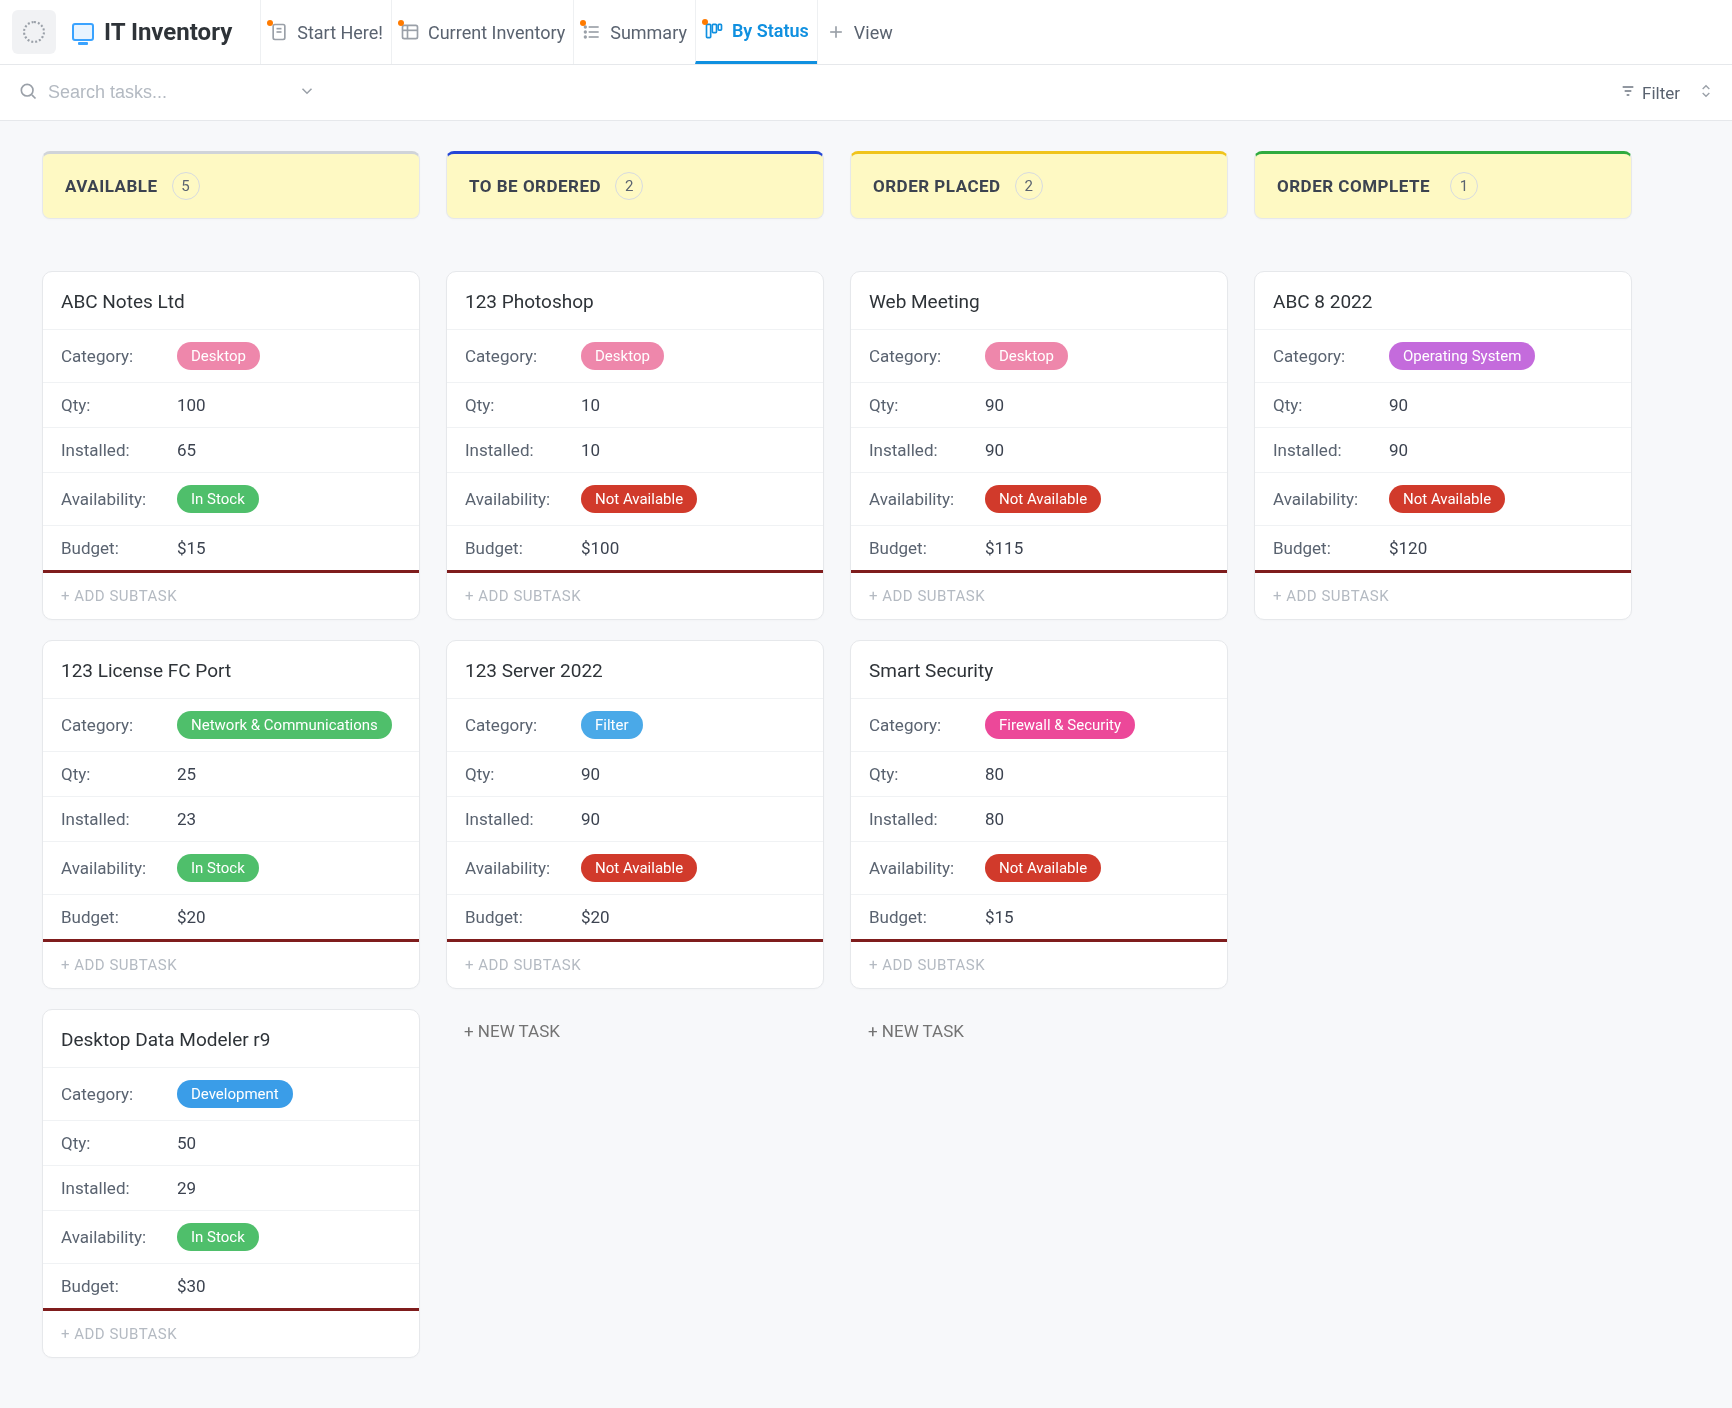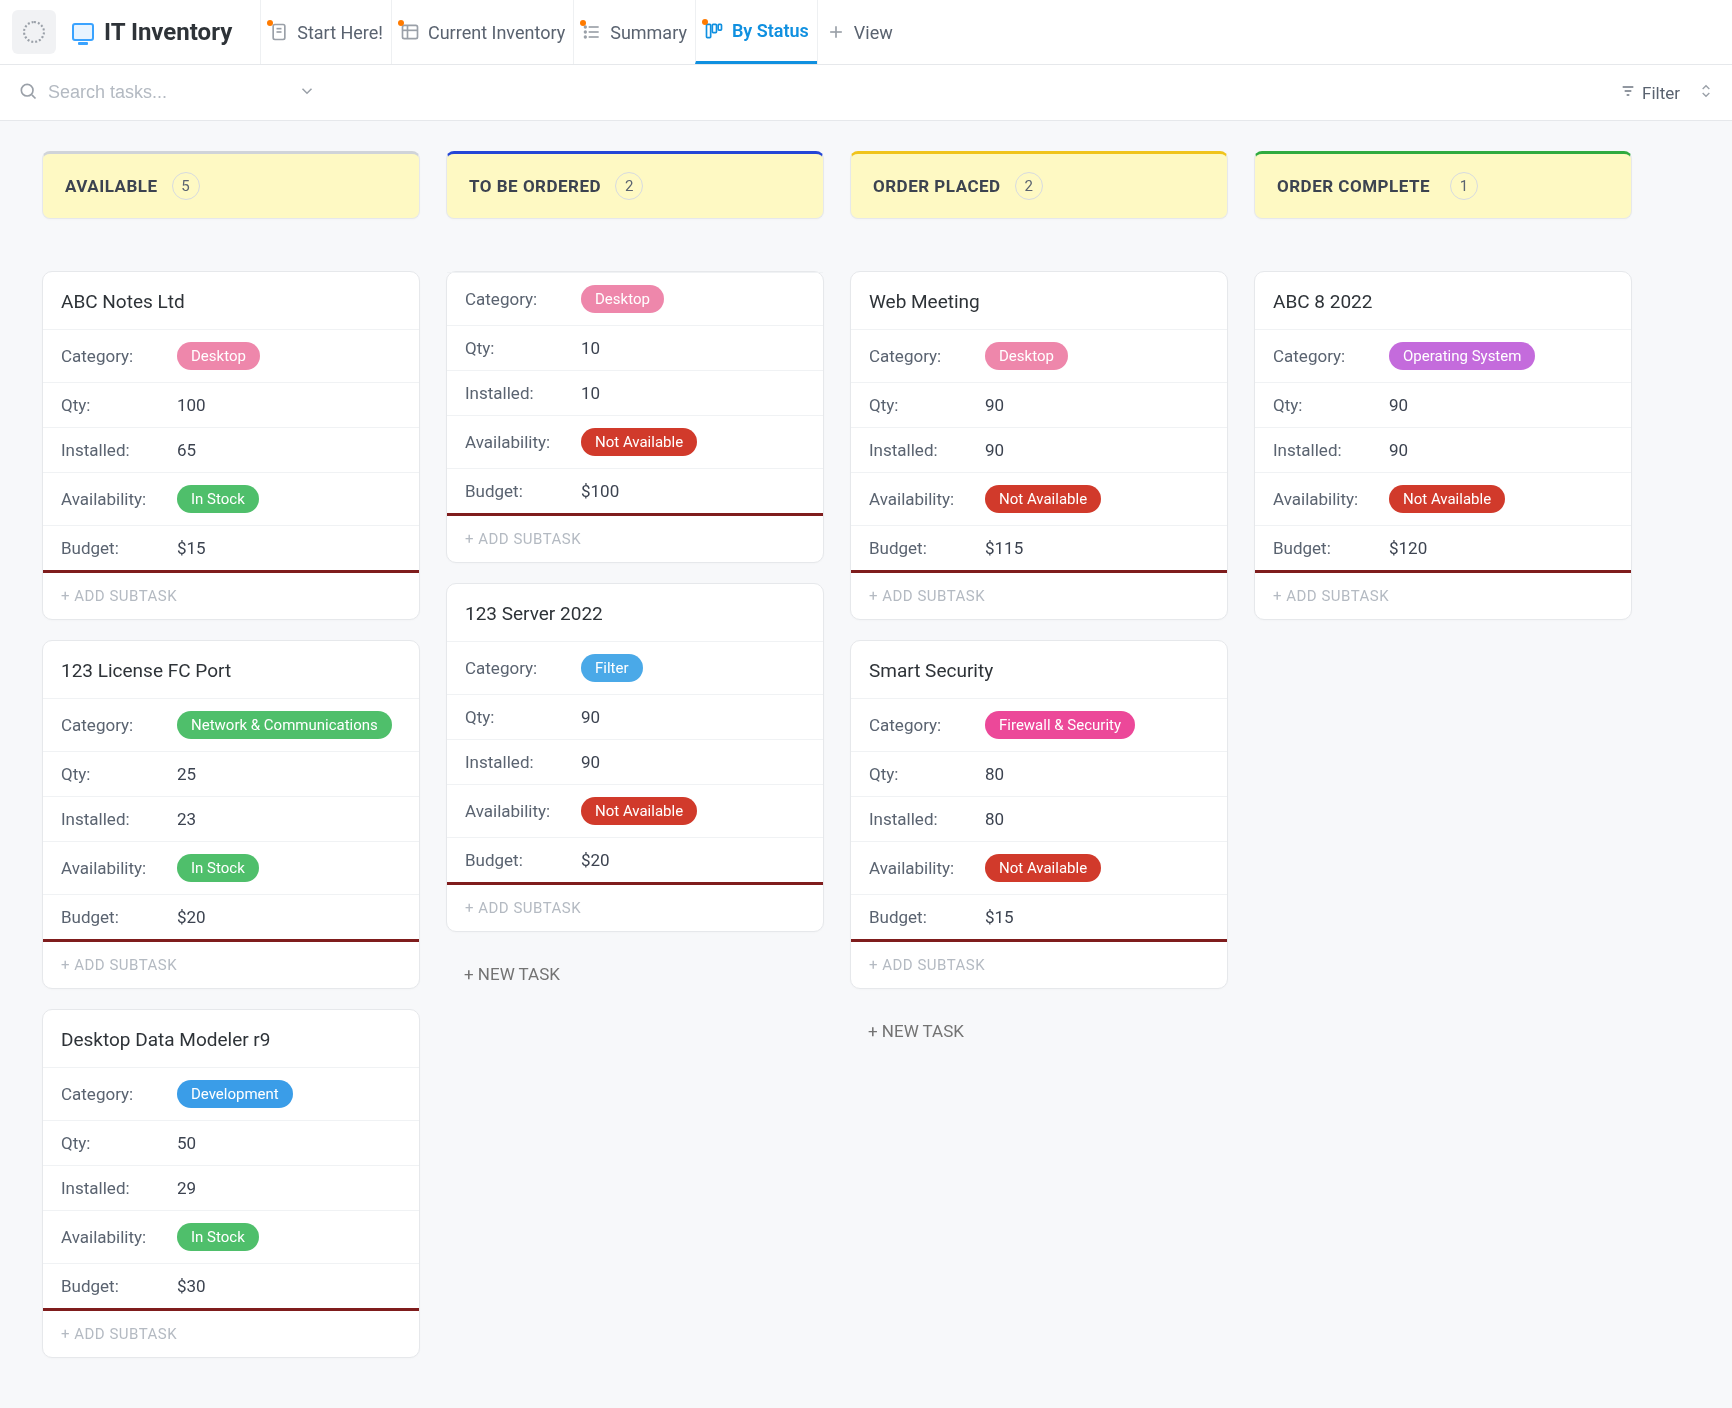"123 Photoshop" div.card-title { html: none -> <div>123 Photoshop</div> }
